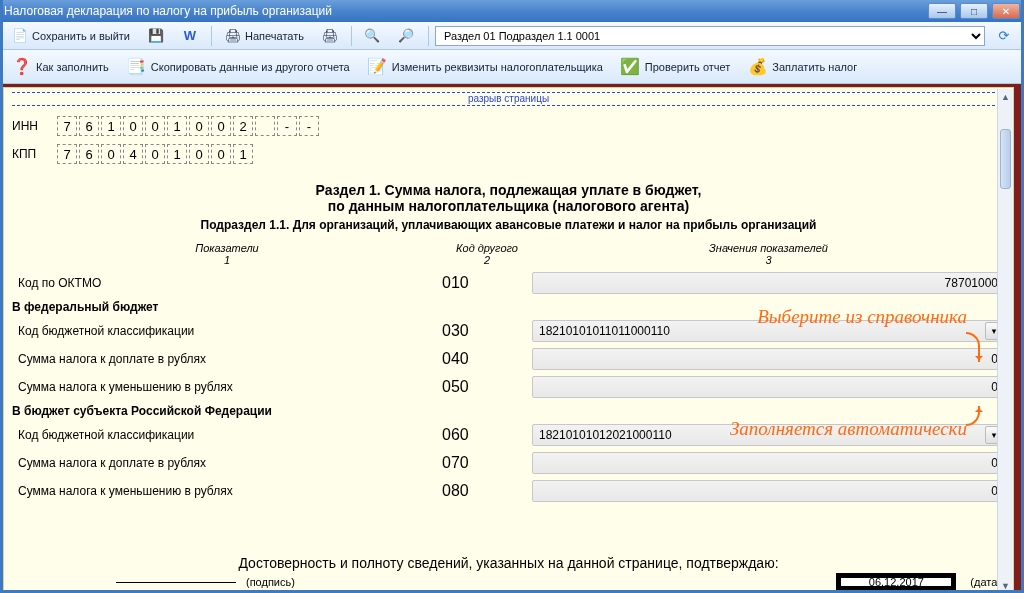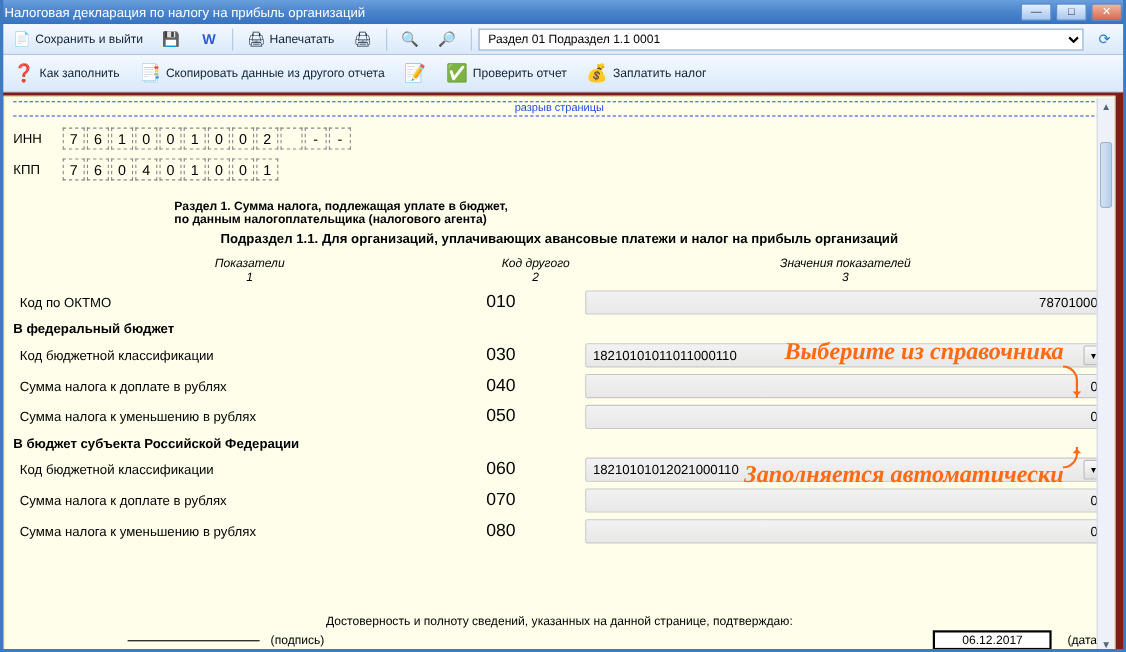"Изменить реквизиты налогоплательщика" span { html: none -> <span>Изменить реквизиты налогоплательщика</span> }
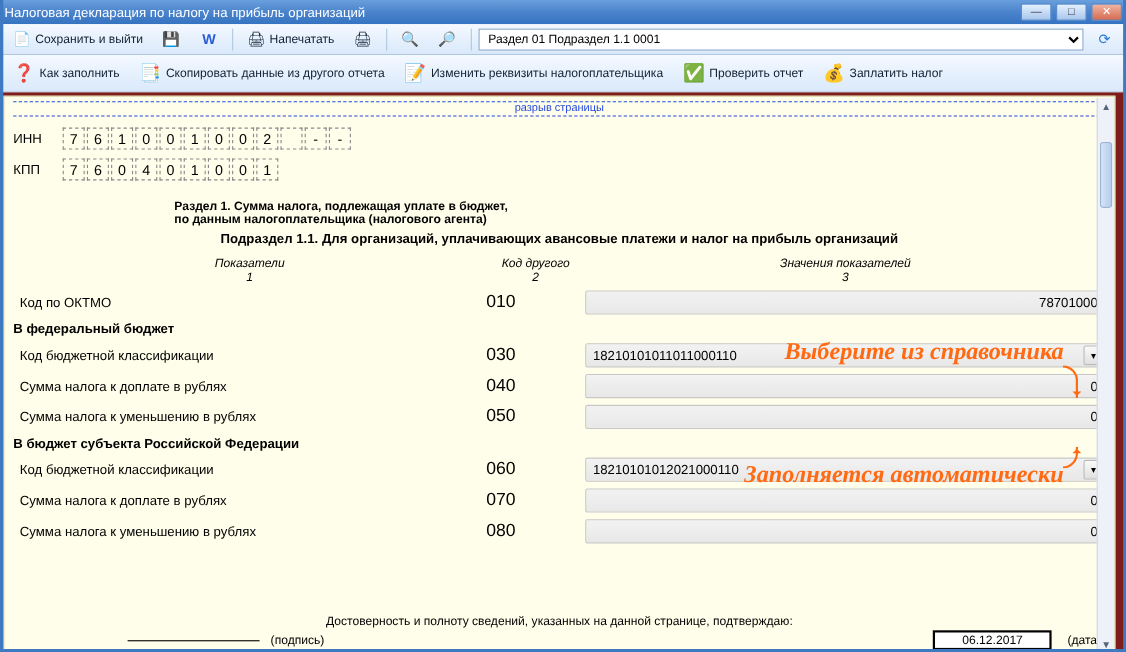"Раздел 1. Сумма налога, подлежащая" .section-title { font-size: 11px -> 14px; text-align: left -> center }
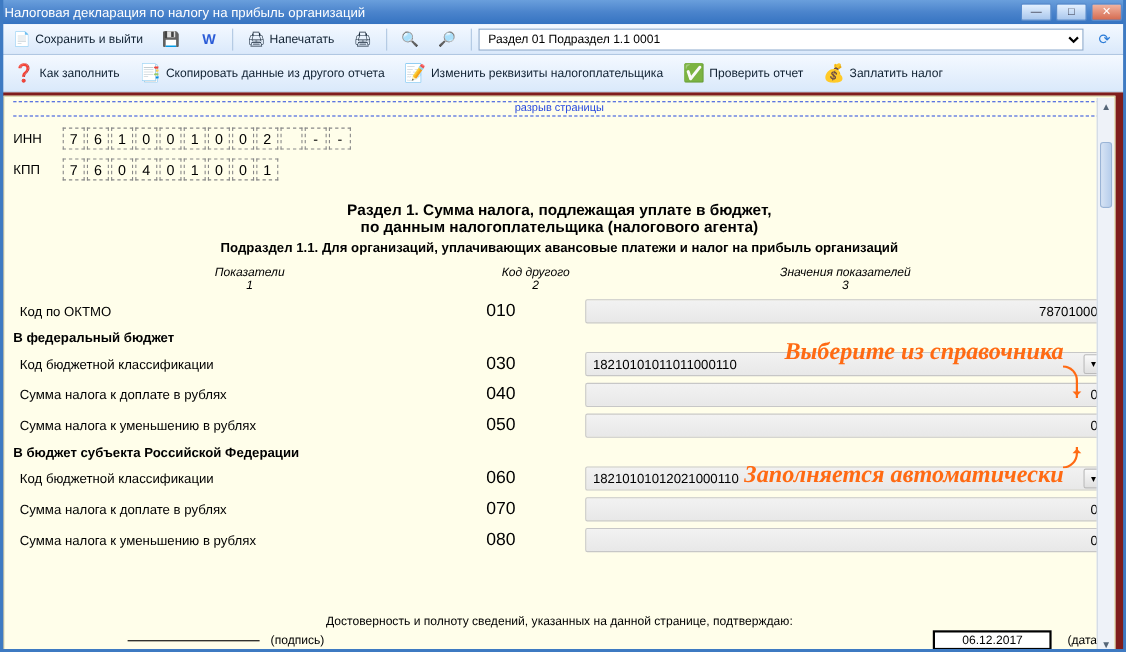"Выберите из справочника" .annot { font-size: 22px -> 19px; font-weight: bold -> normal }
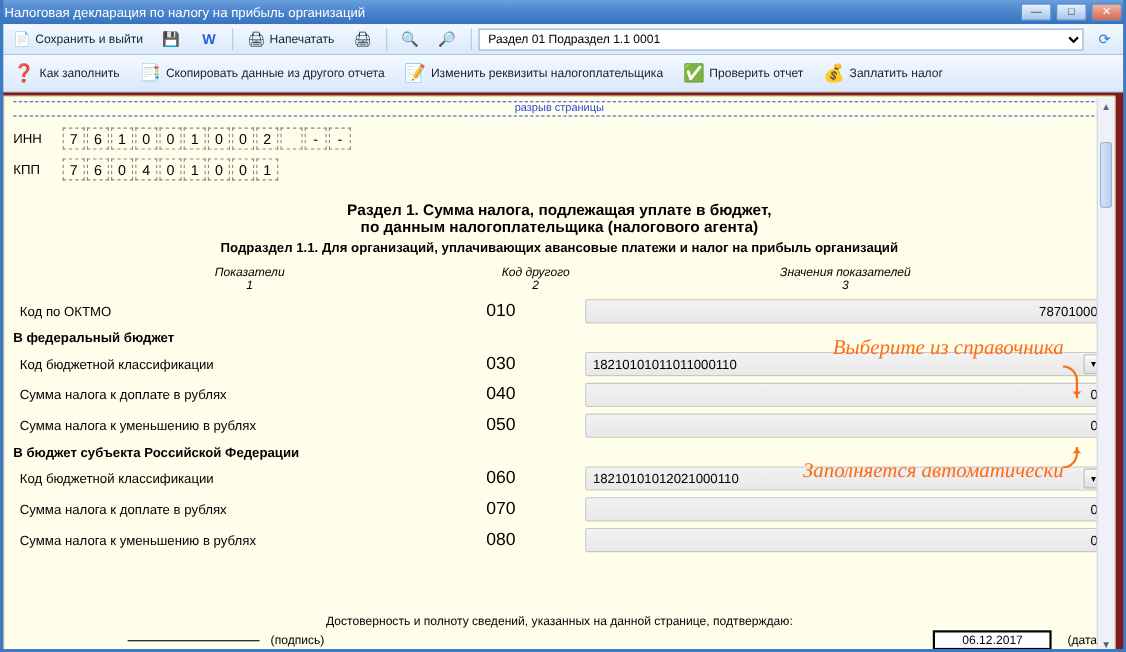"Достоверность и полноту сведений," .footer-line { font-size: 11px -> 14px }
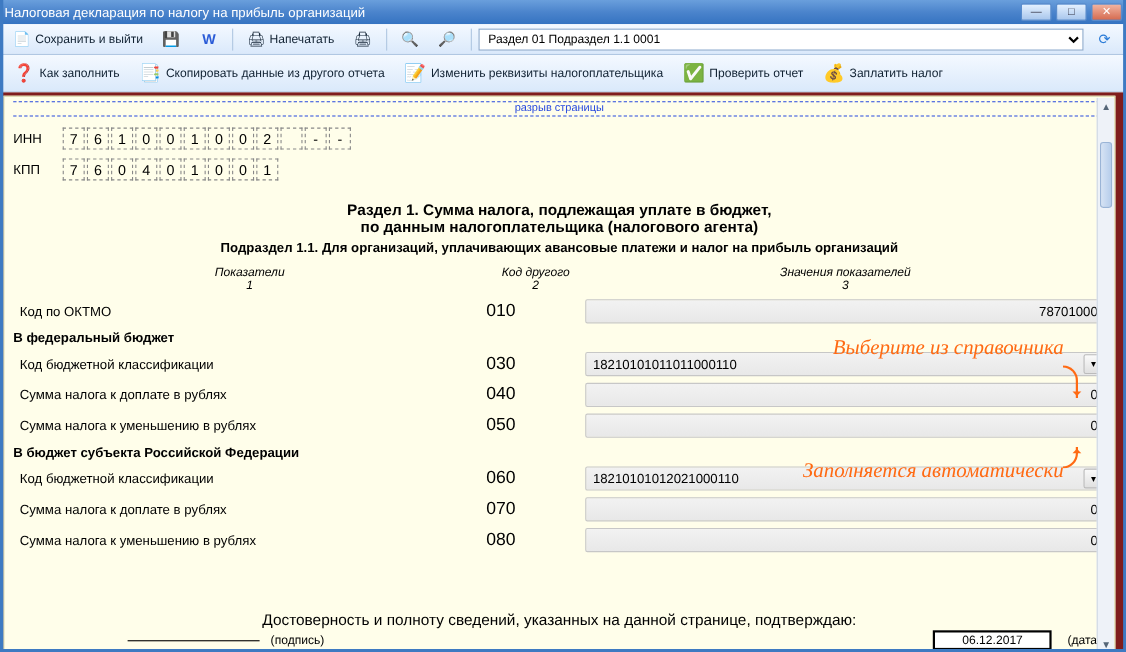"06.12.2017" .date-field { border: 2px solid #000000 -> 5px solid #000000; width: 108px -> 120px }
